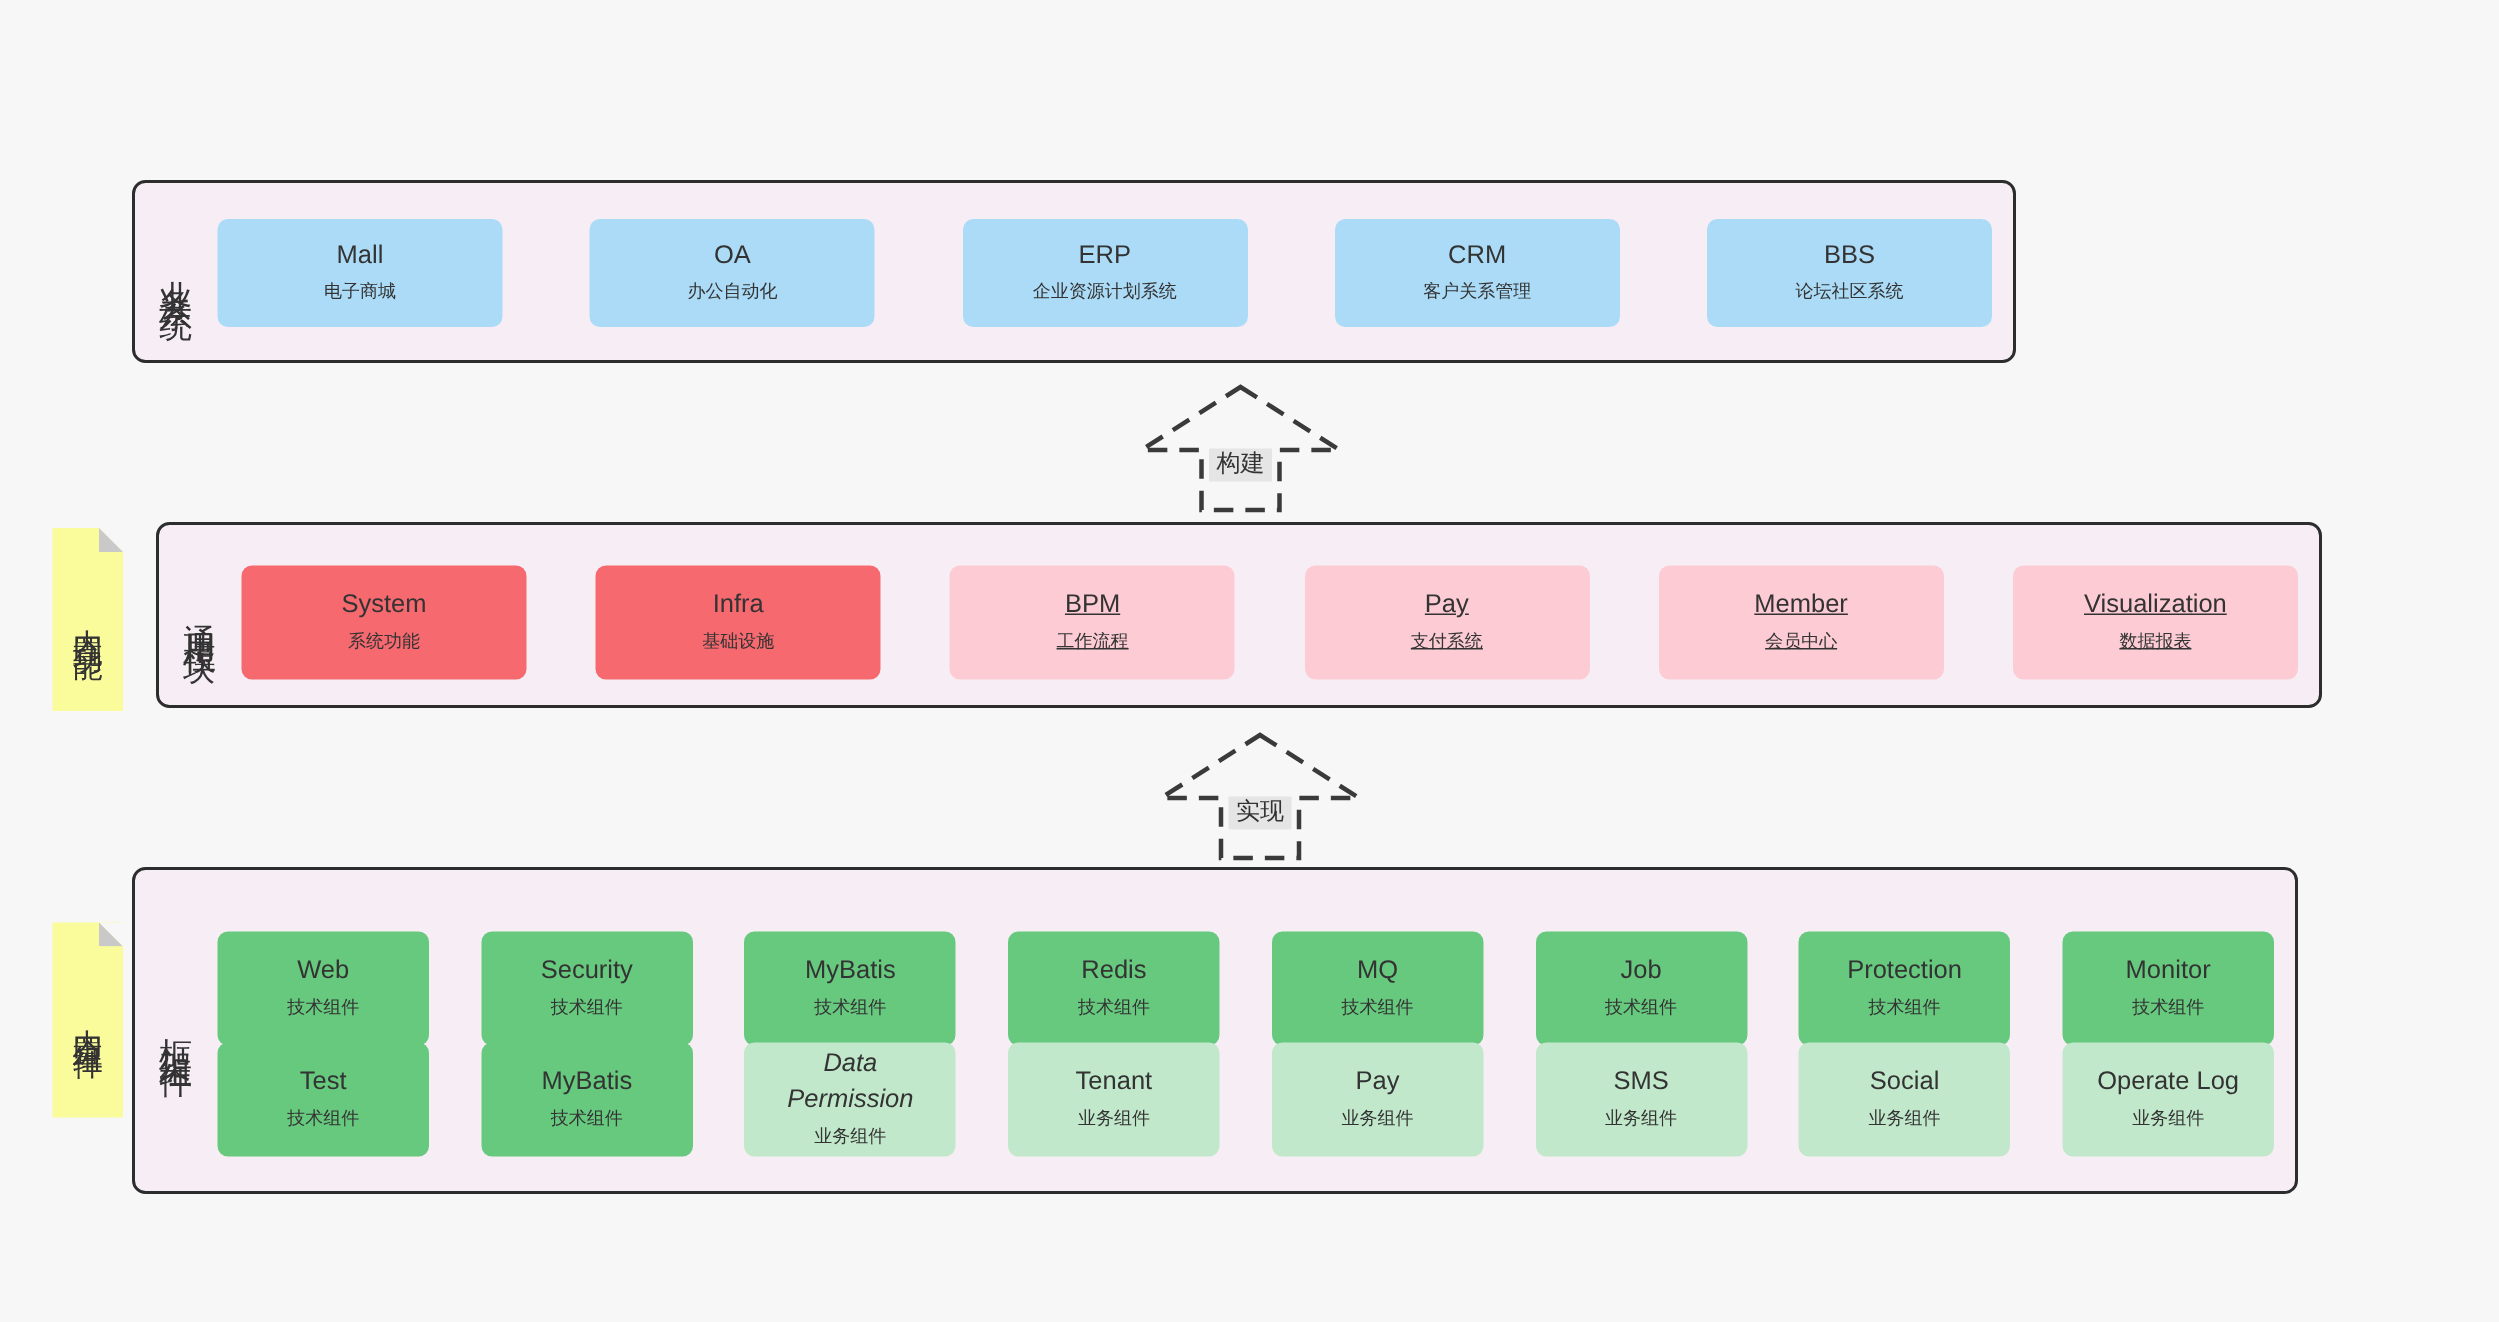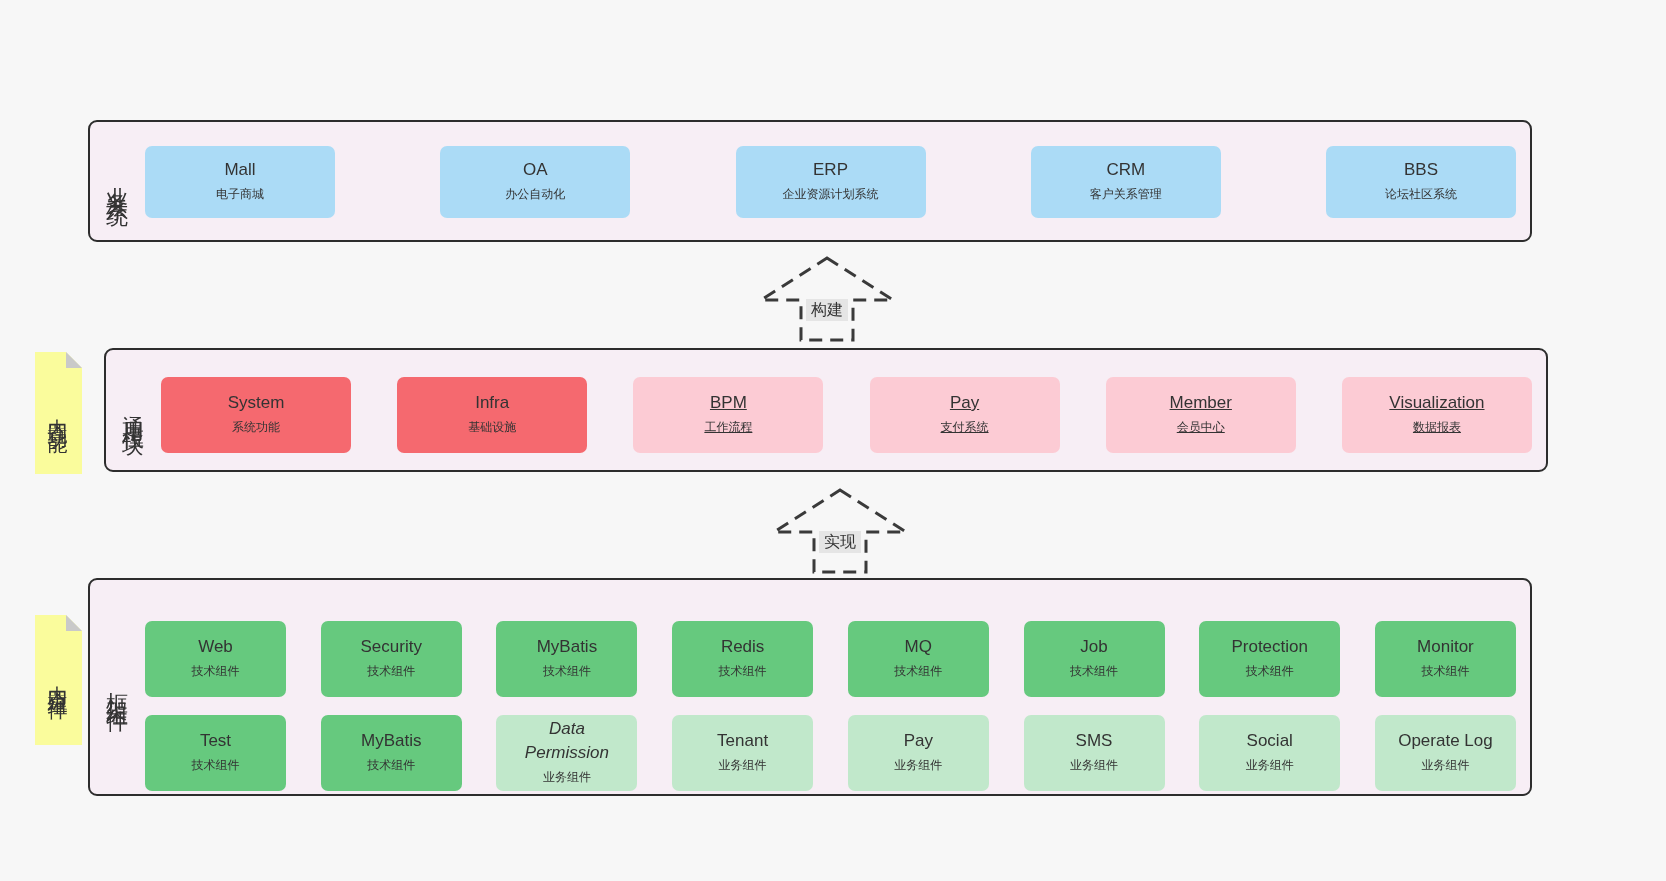"Mall" #layer-business { width: 1444px -> 1256px }
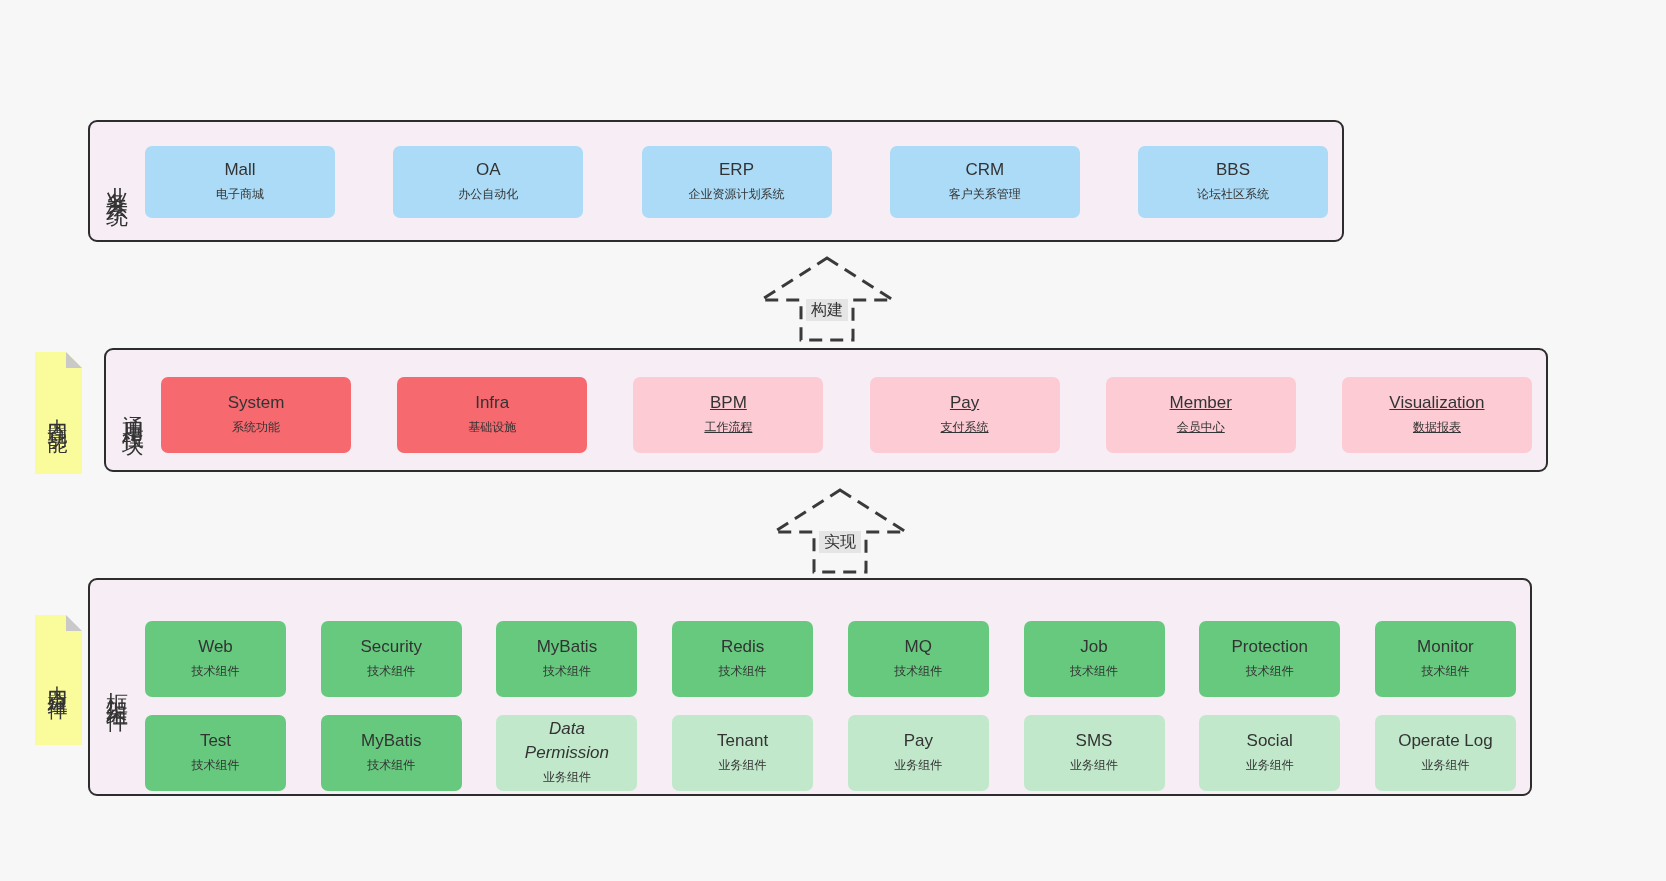"Test" #layer-components .row2 { top: 135px -> 115px }
